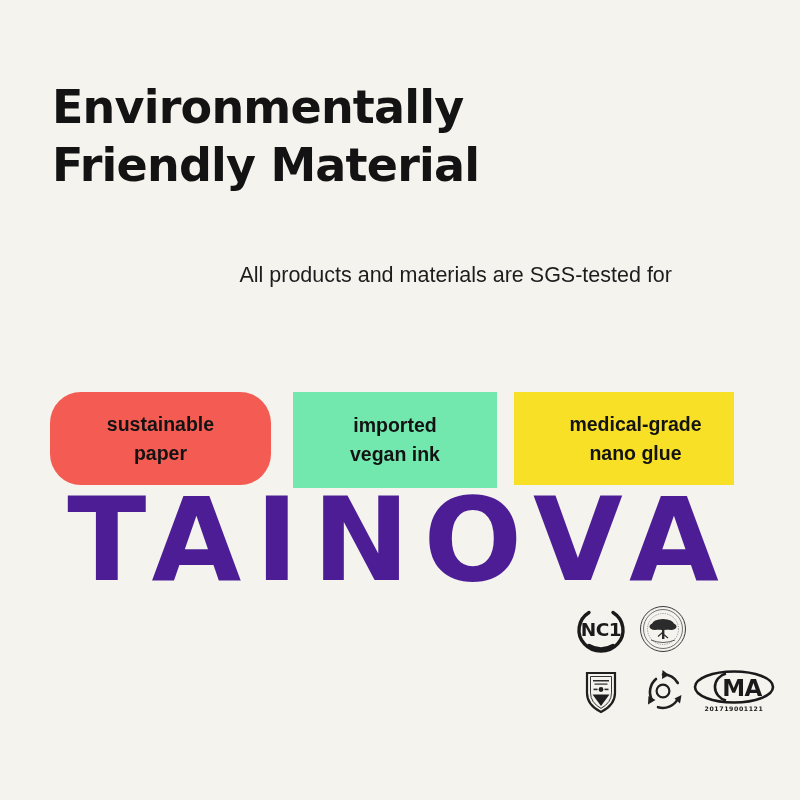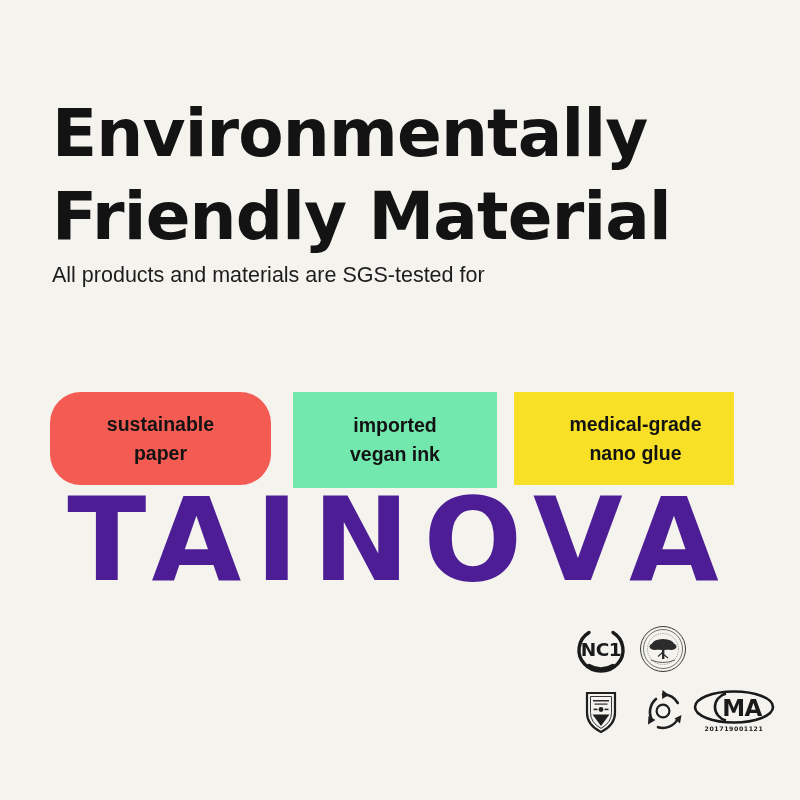"Environmentally" .heading { font-size: 66px -> 46px }
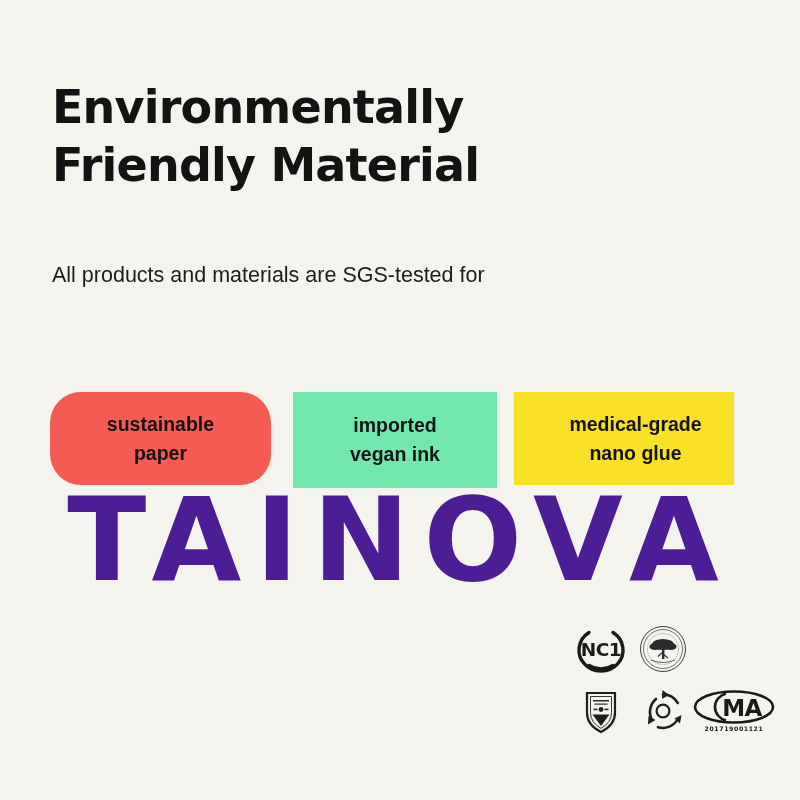"All products and materials are" .subtitle .line { text-align: none -> right }
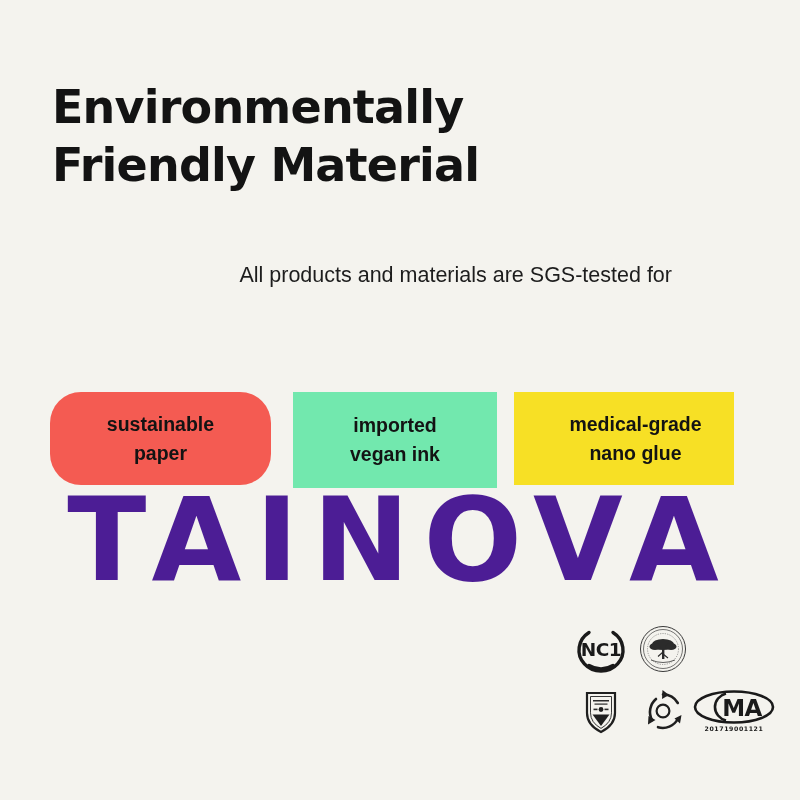"NC1" .certs { top: 620px -> 600px }
